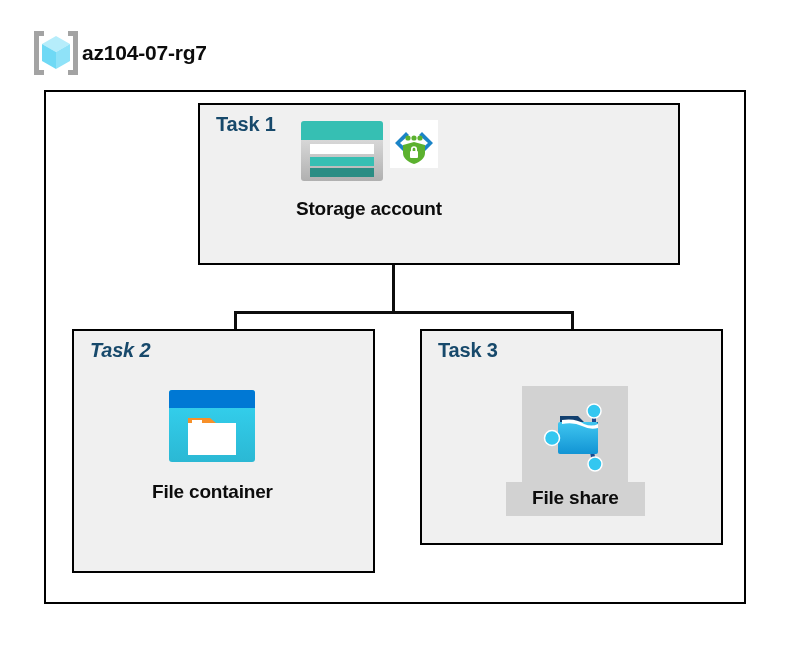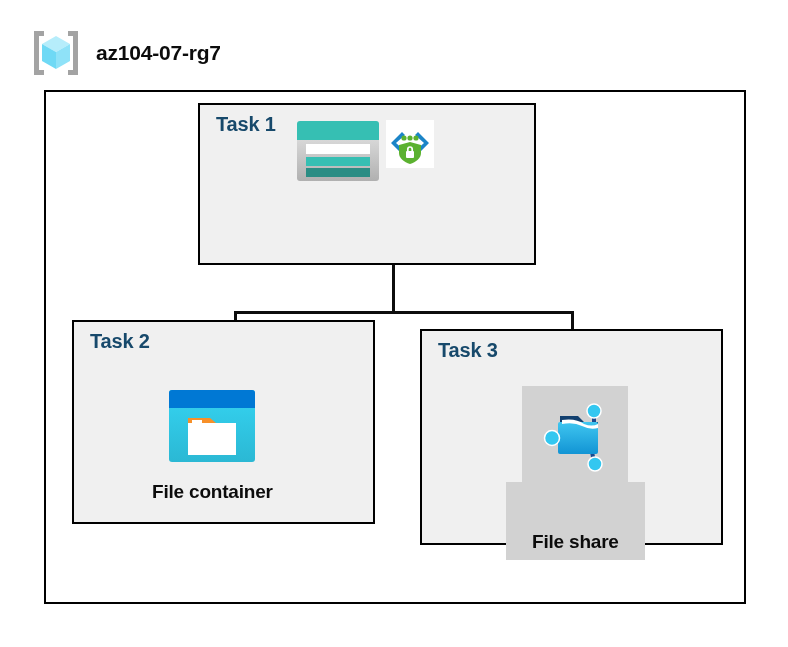"az104-07-rg7" #rg-header { gap: 14px -> none }
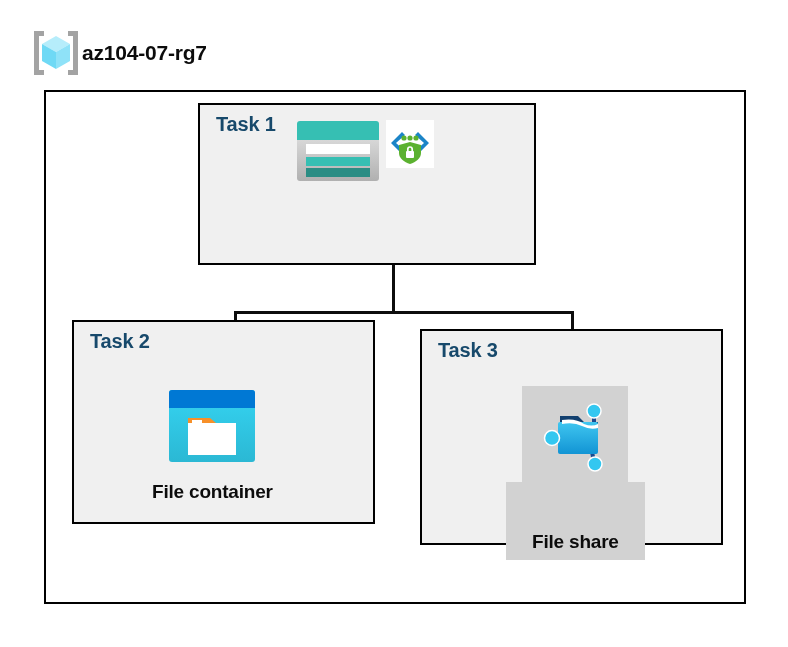"Task 1" #task1-box { width: 338px -> 482px }
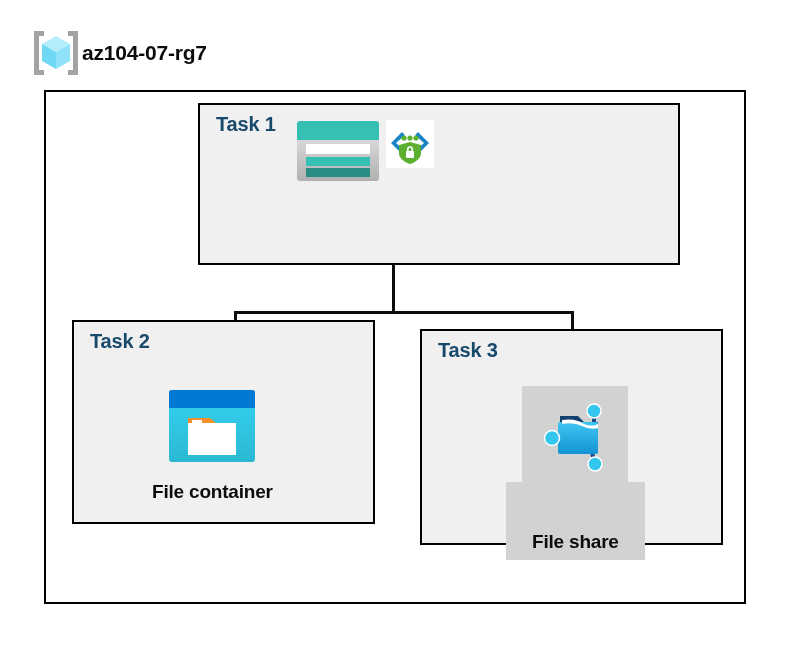"Storage account" div.node-caption { html: none -> <div>Storage account</div> }
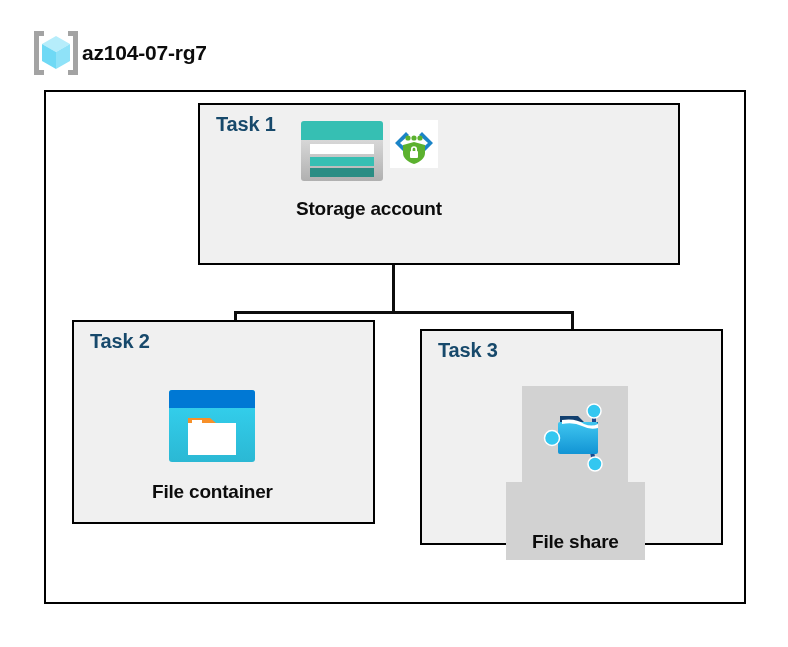"Task 2" #task2-box { font-style: none -> italic; height: 204px -> 244px; top: 320px -> 329px }
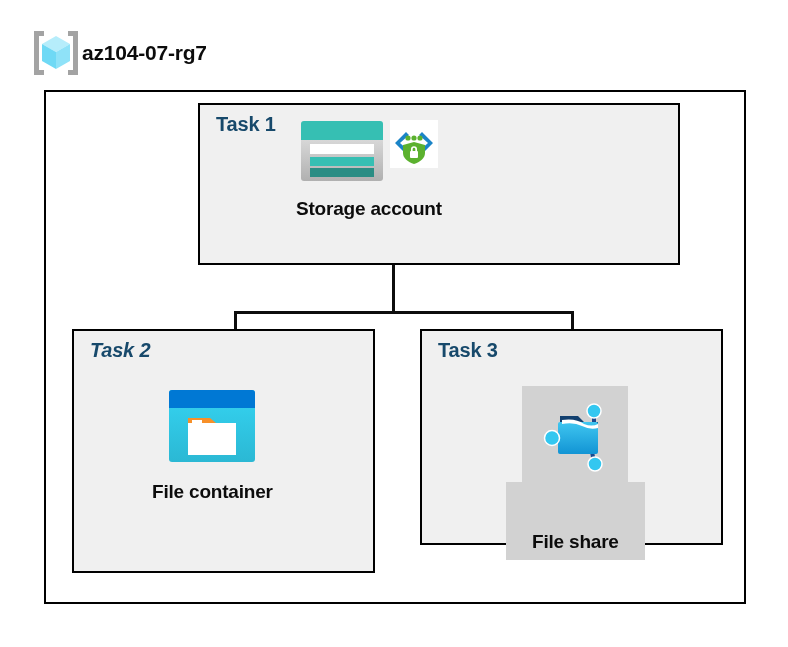"File share" .node-caption { margin-top: 44px -> none }
